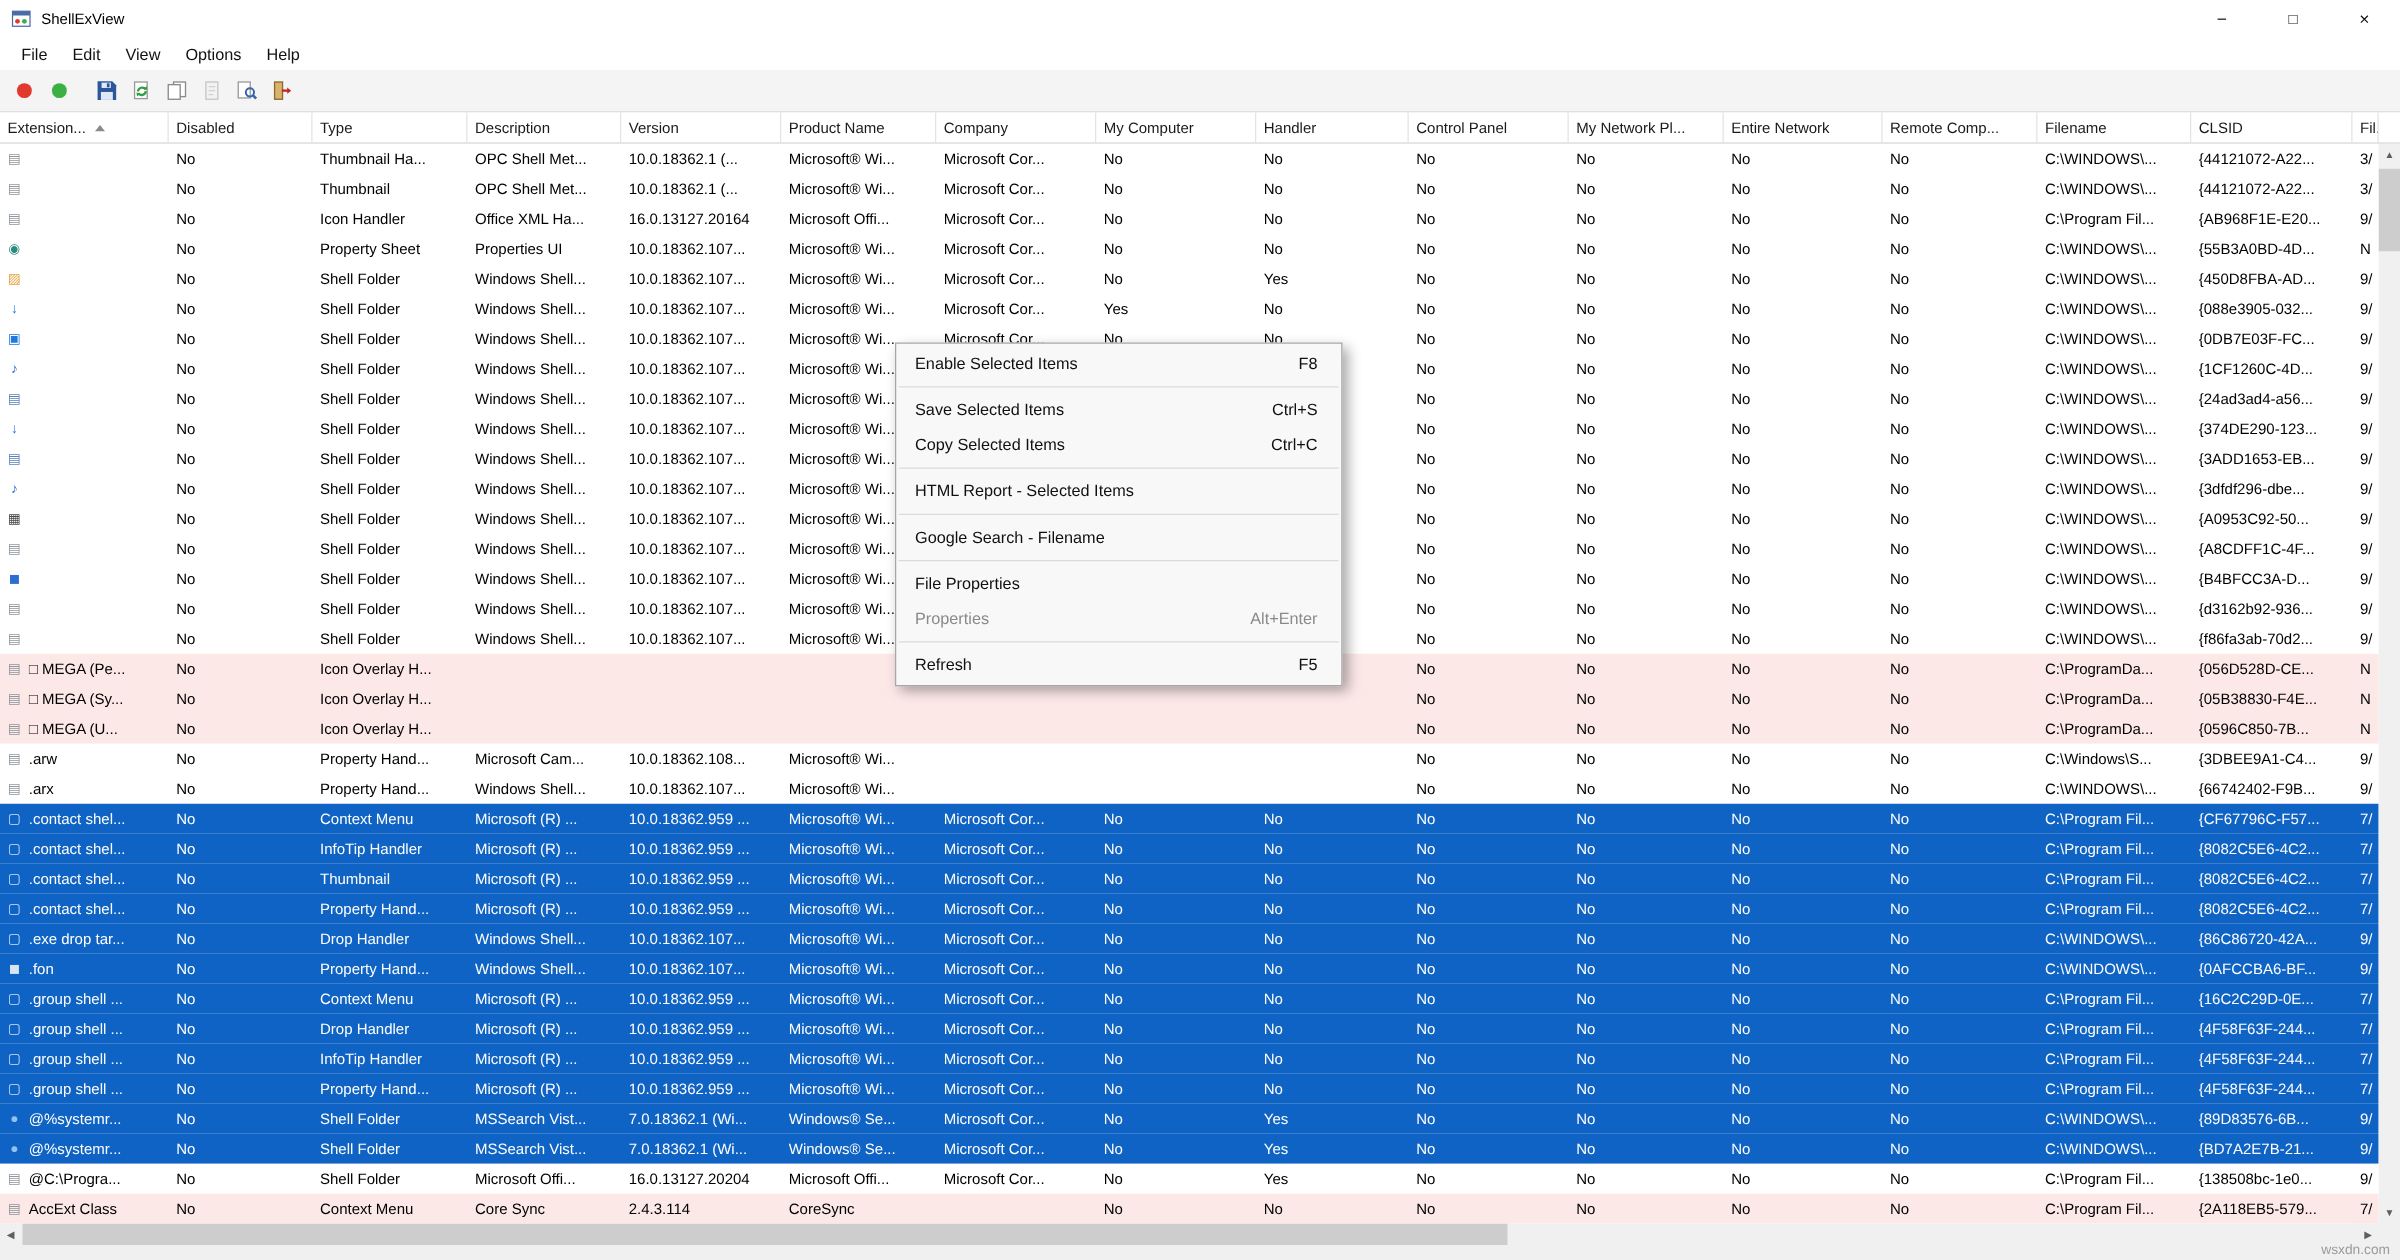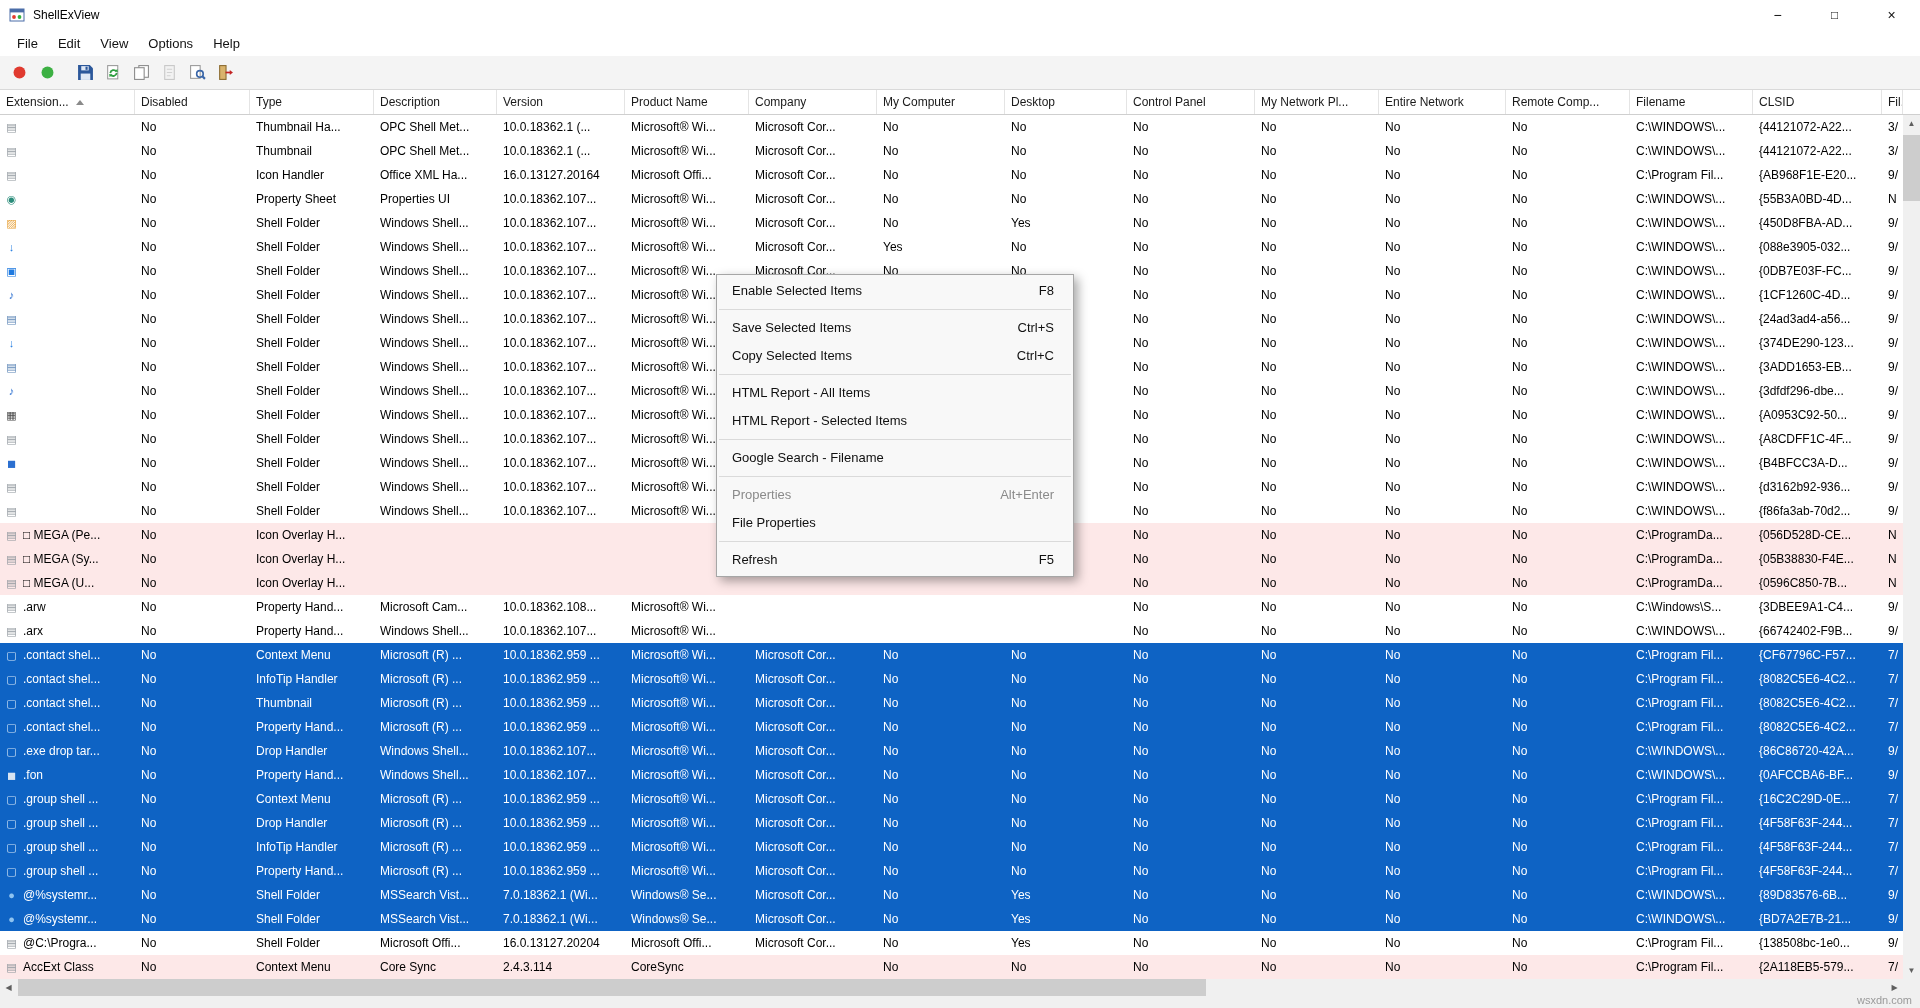"Desktop" span.hlabel { text: Desktop -> Handler }
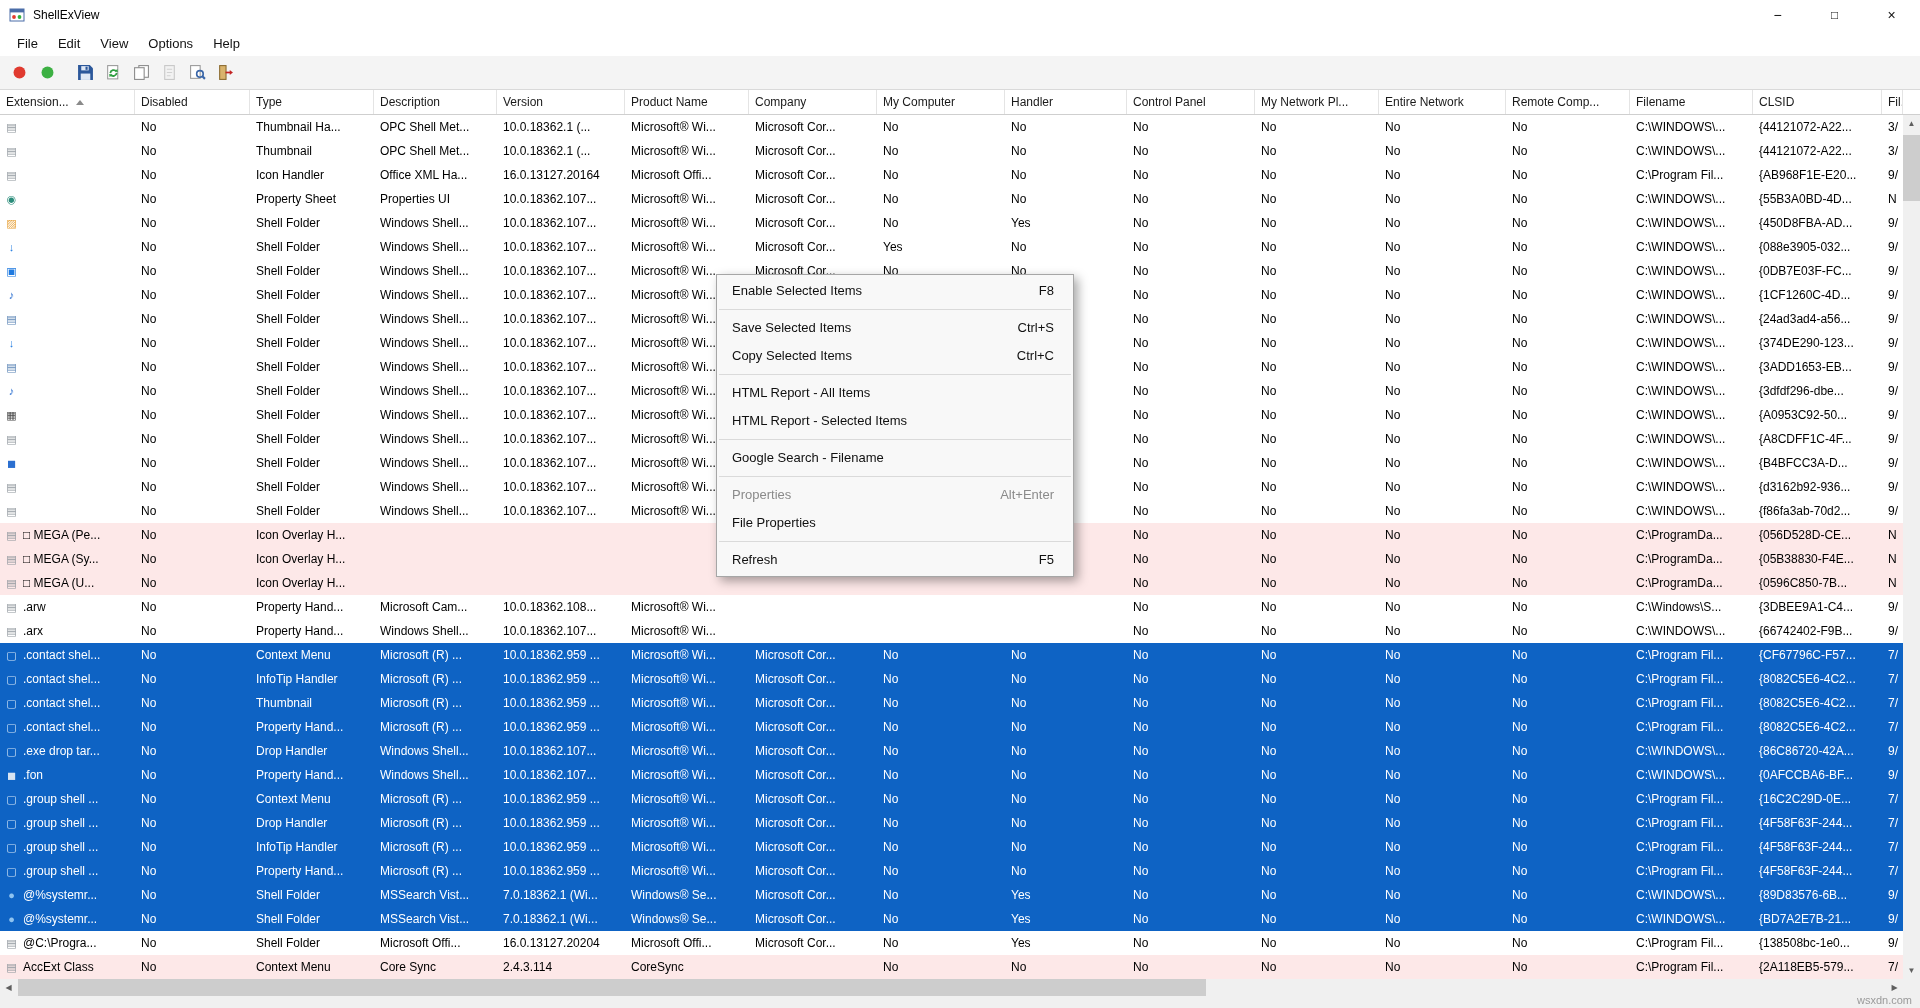"HTML Report - All Items" div.cm-item { html: <div> <span>HTML Report - All Items</span> <span></span> </div> -> none }
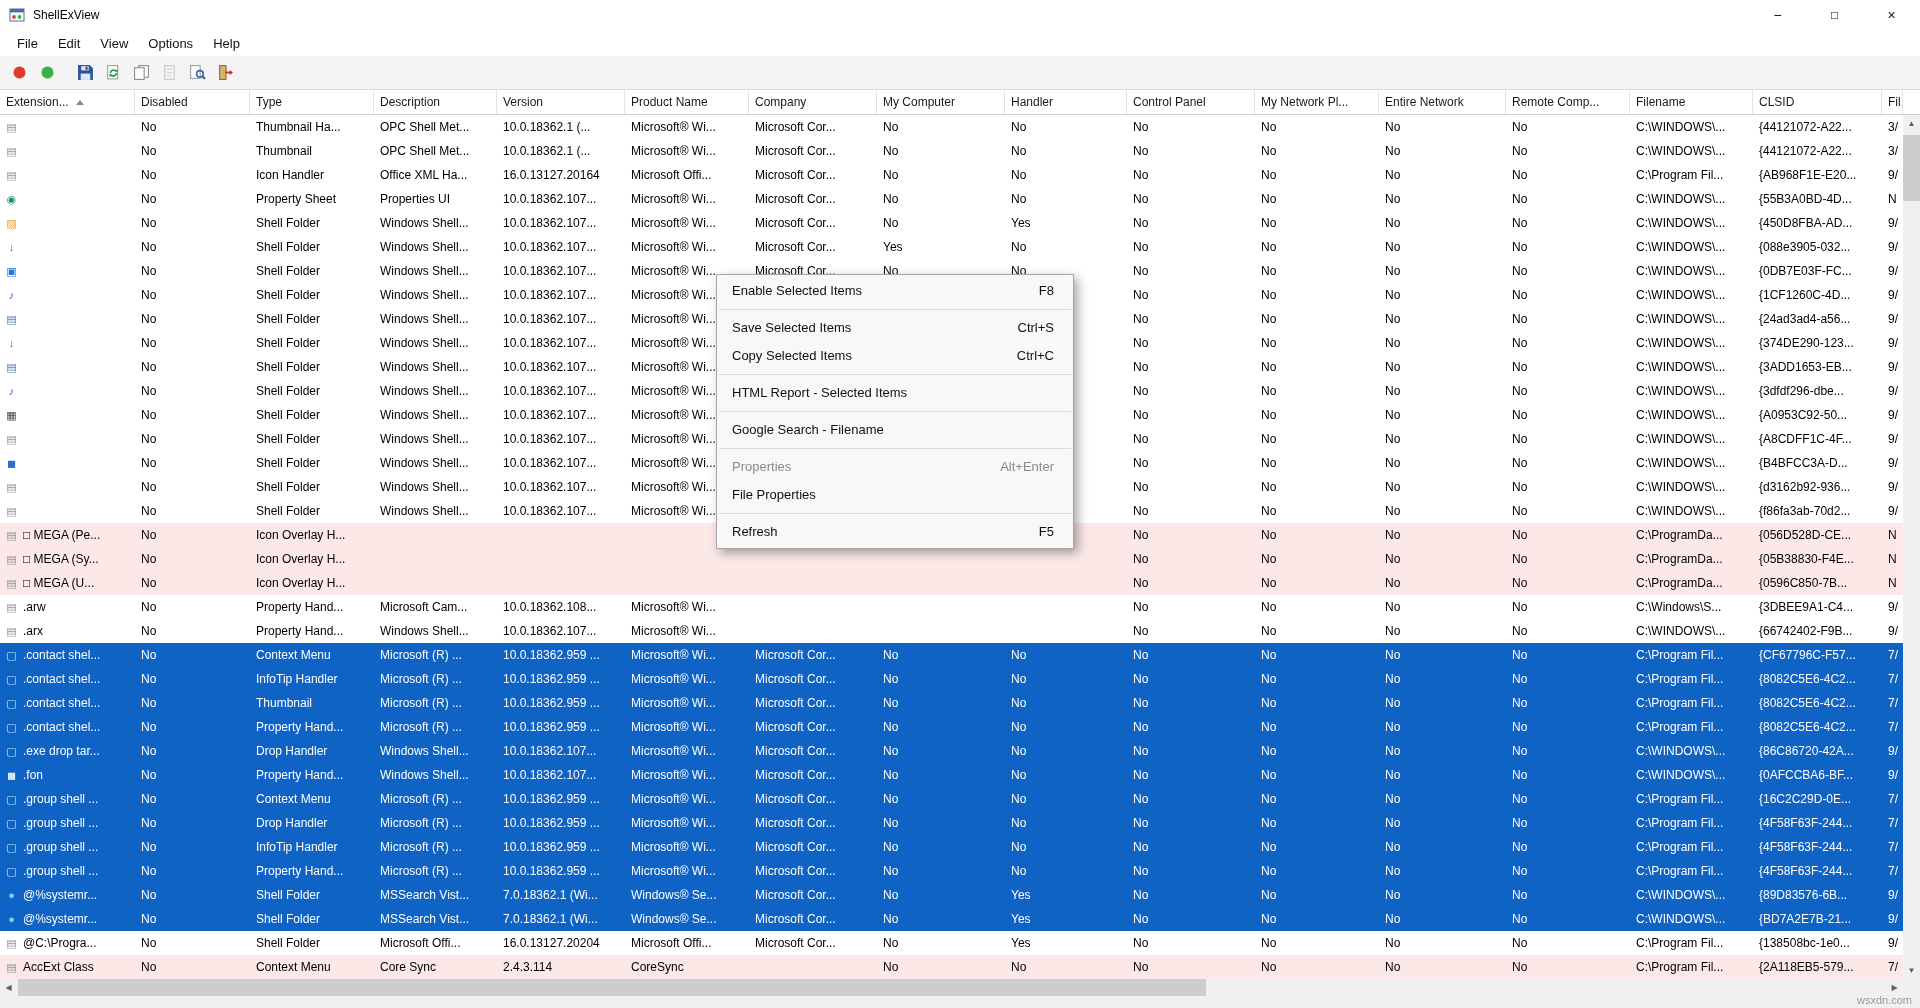"Properties" div.cm-item { order: before "File Properties" -> after "File Properties" }
